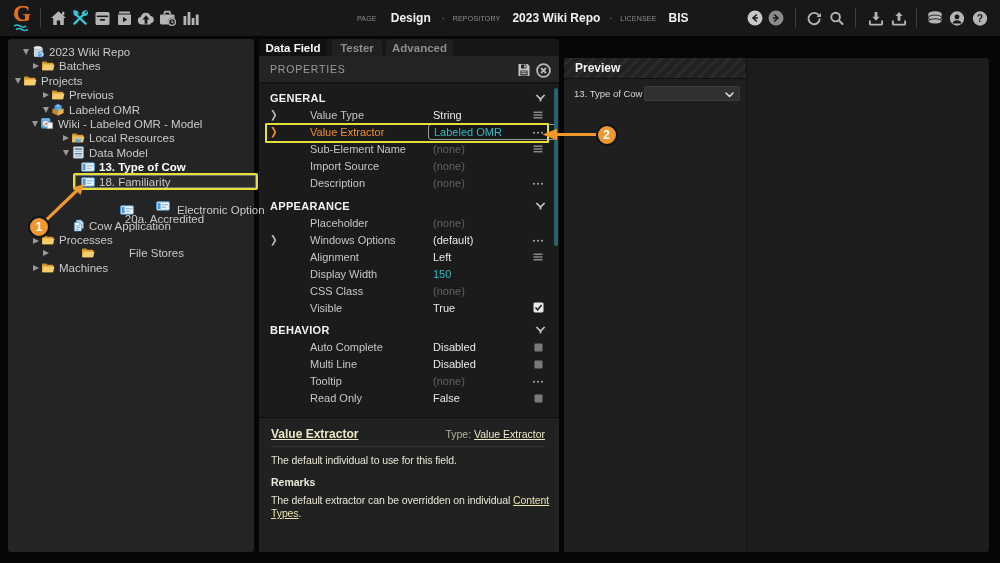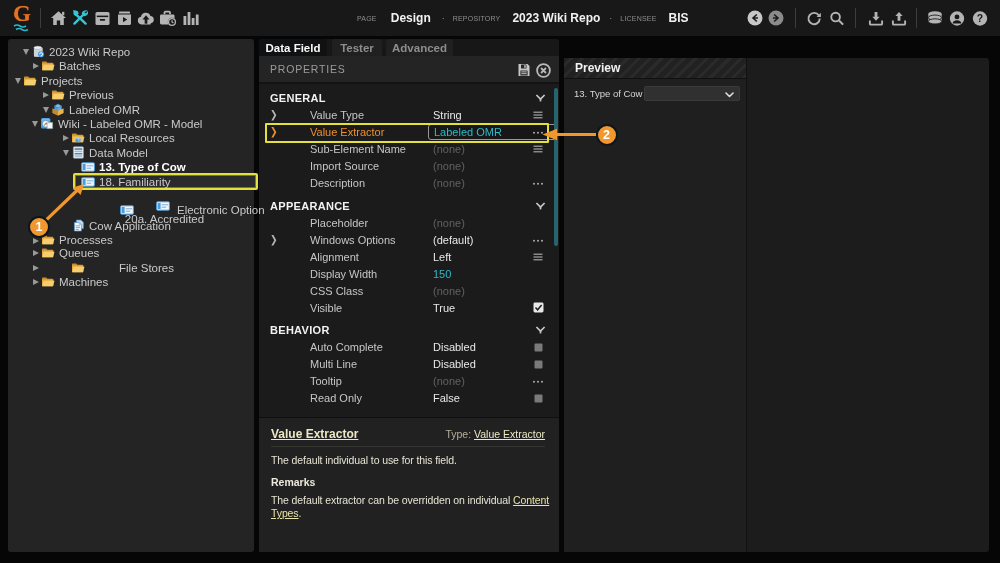"Queues" div.tree-row { html: <div> <span> <span></span> </span> <span> <svg> <path></path> <path></path> <path></path> </svg> </span> <span>Queues</span> </div> -> none }
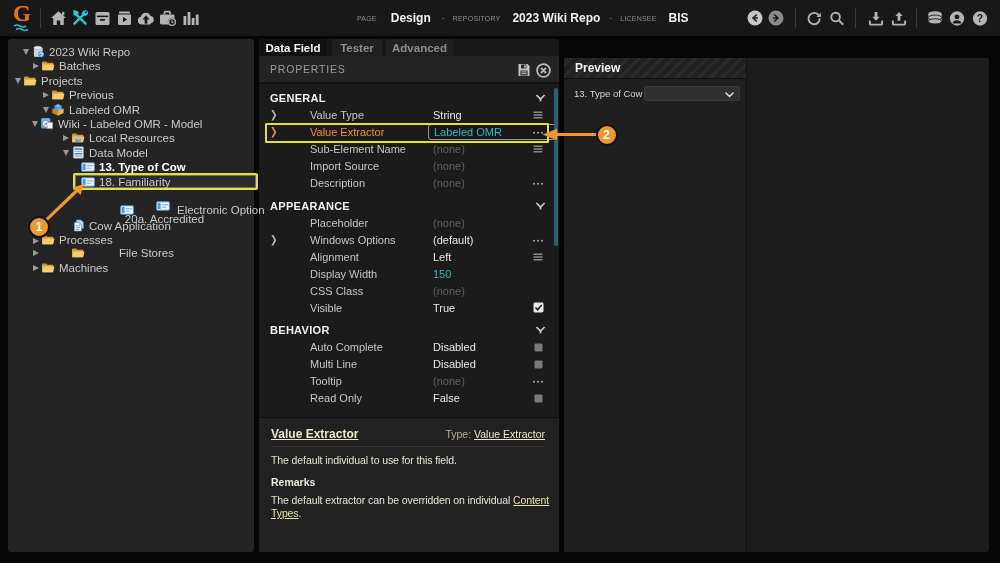"File Stores" div.tree-row { padding-left: 23px -> 33px }
